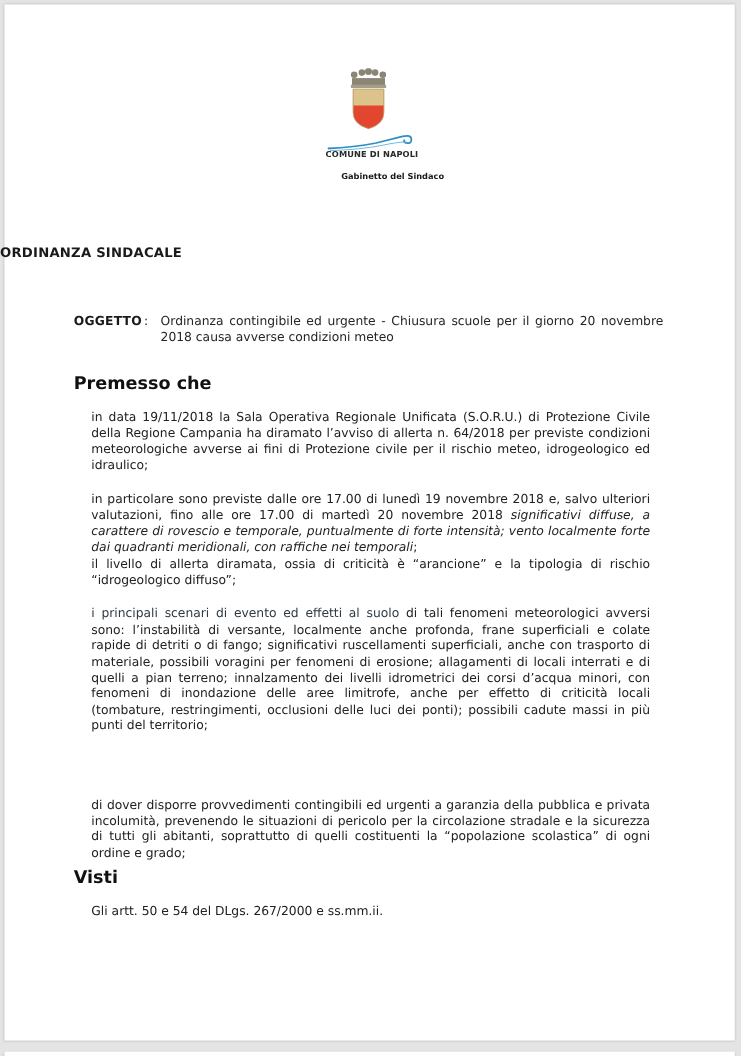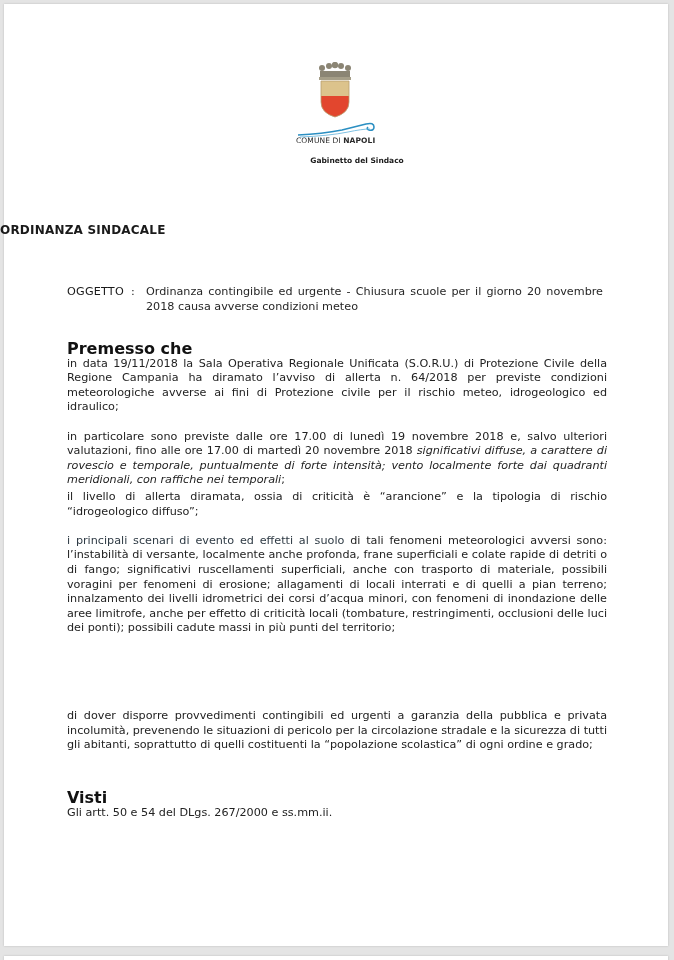"COMUNE DI" .brand-text .light { font-weight: normal -> bold }
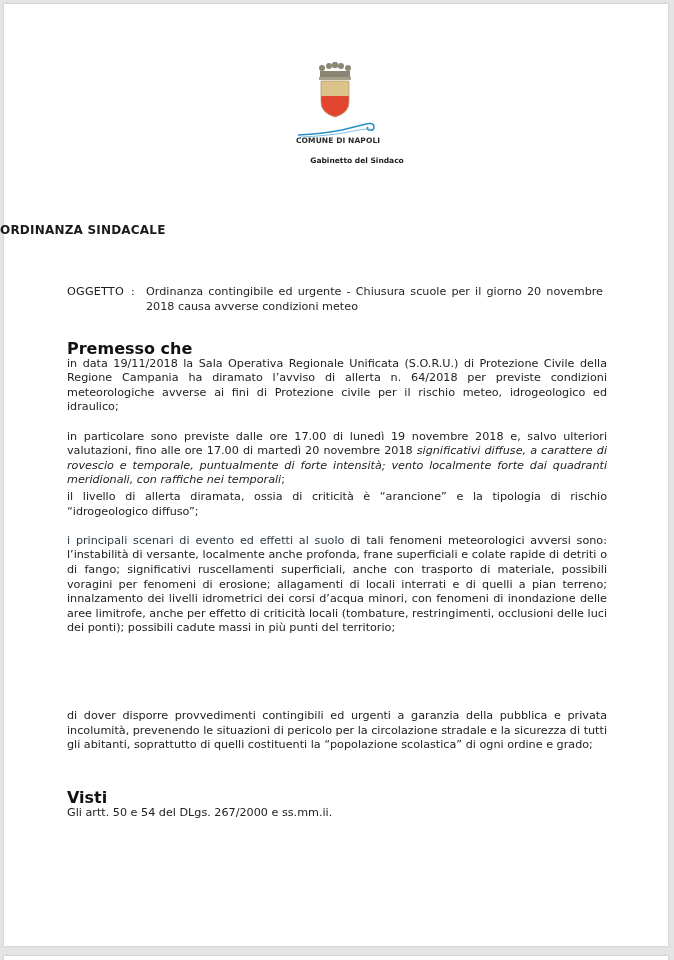"OGGETTO" .subject-label { font-weight: normal -> bold }
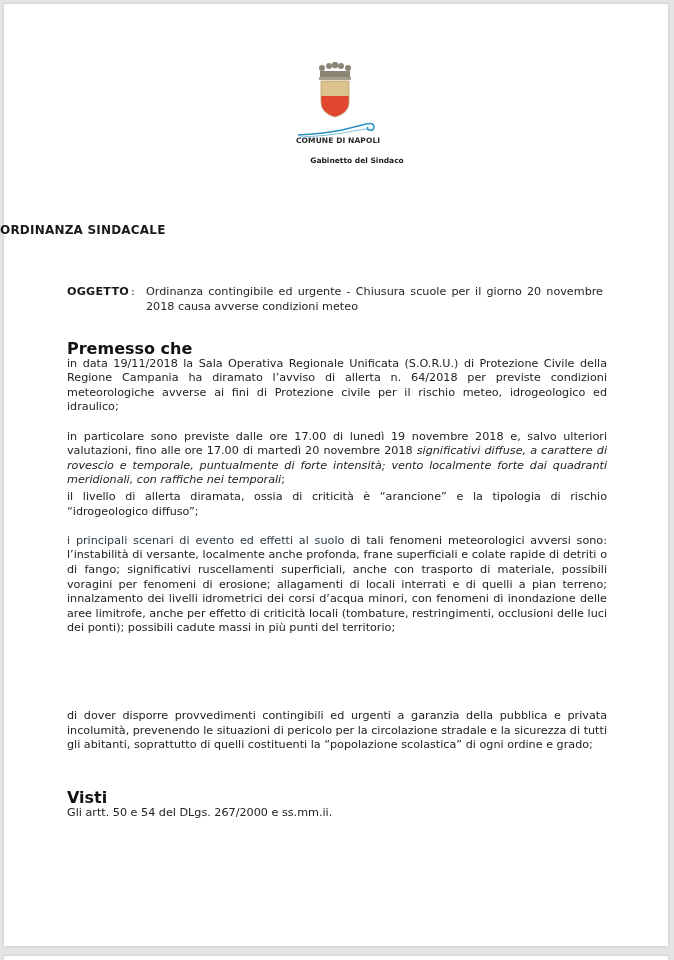"in data 19/11/2018 la Sala" .section p { margin: 0 -> 16px }
